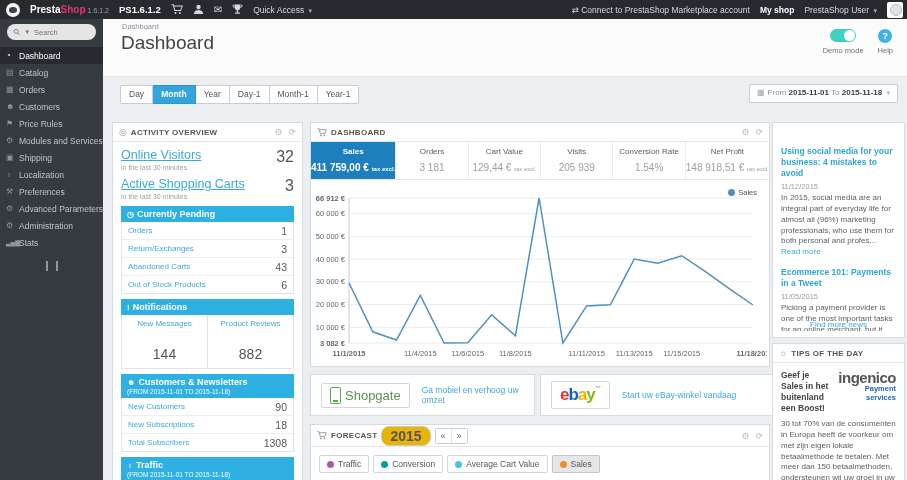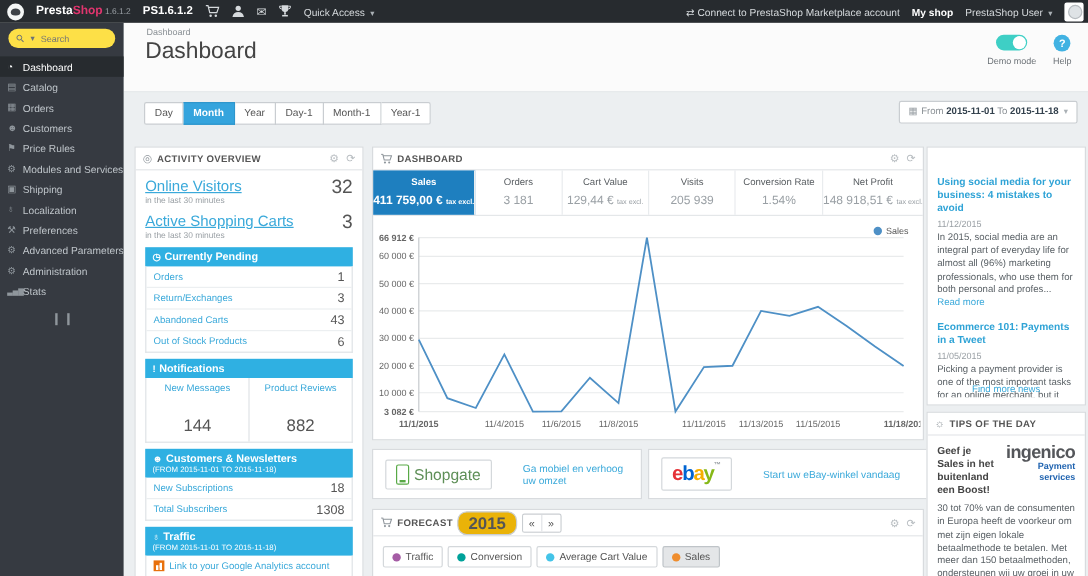"Search" .searchwrap { background: #fde047 -> #e5e5e5 }
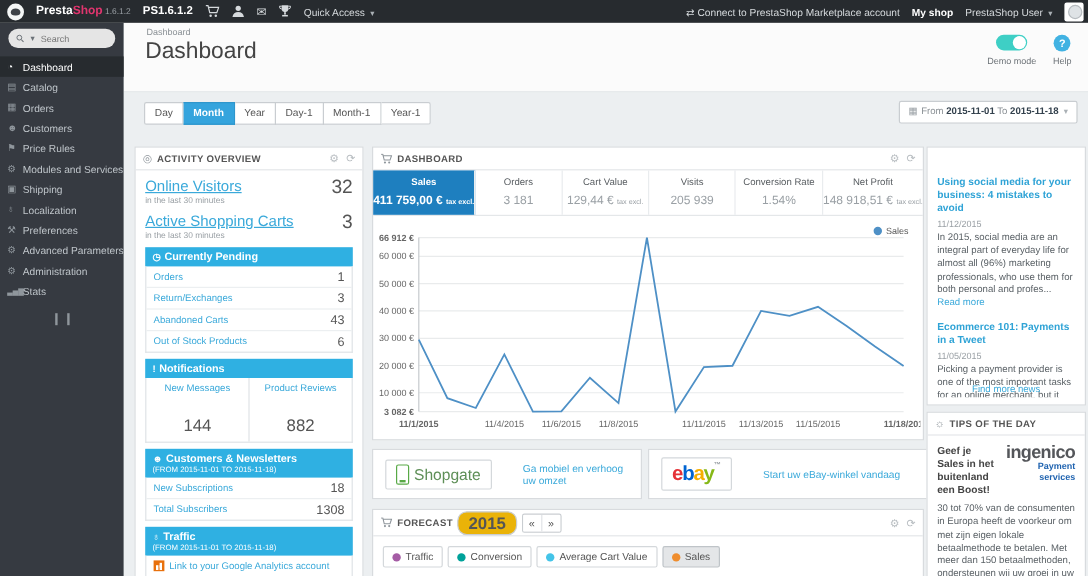"Shopgate" .banner { gap: 26px -> 12px }
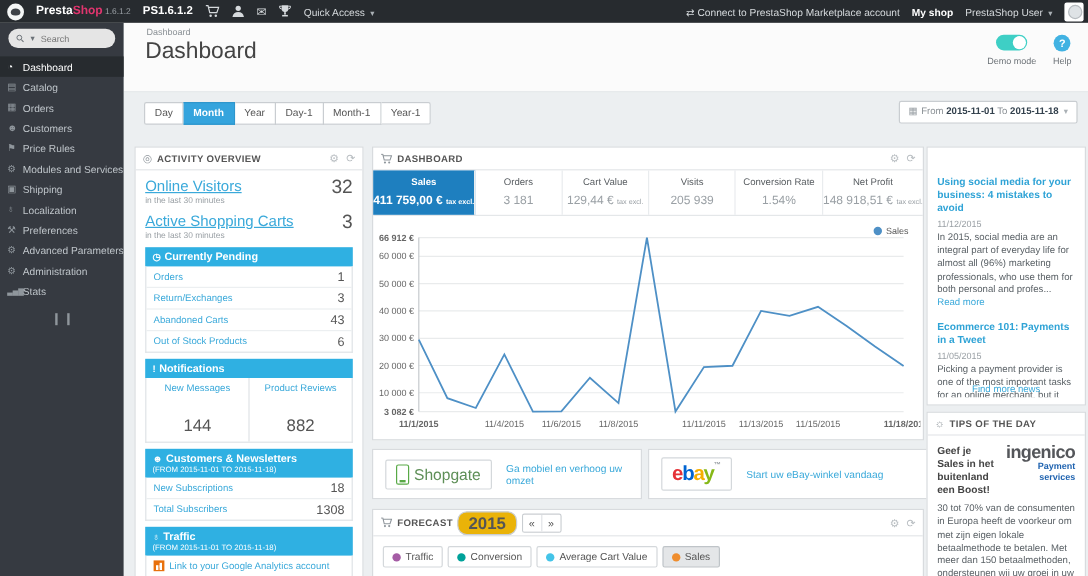"New Customers" div.mini-row { html: none -> <div> <span>New Customers</span> <span>90</span> </div> }
